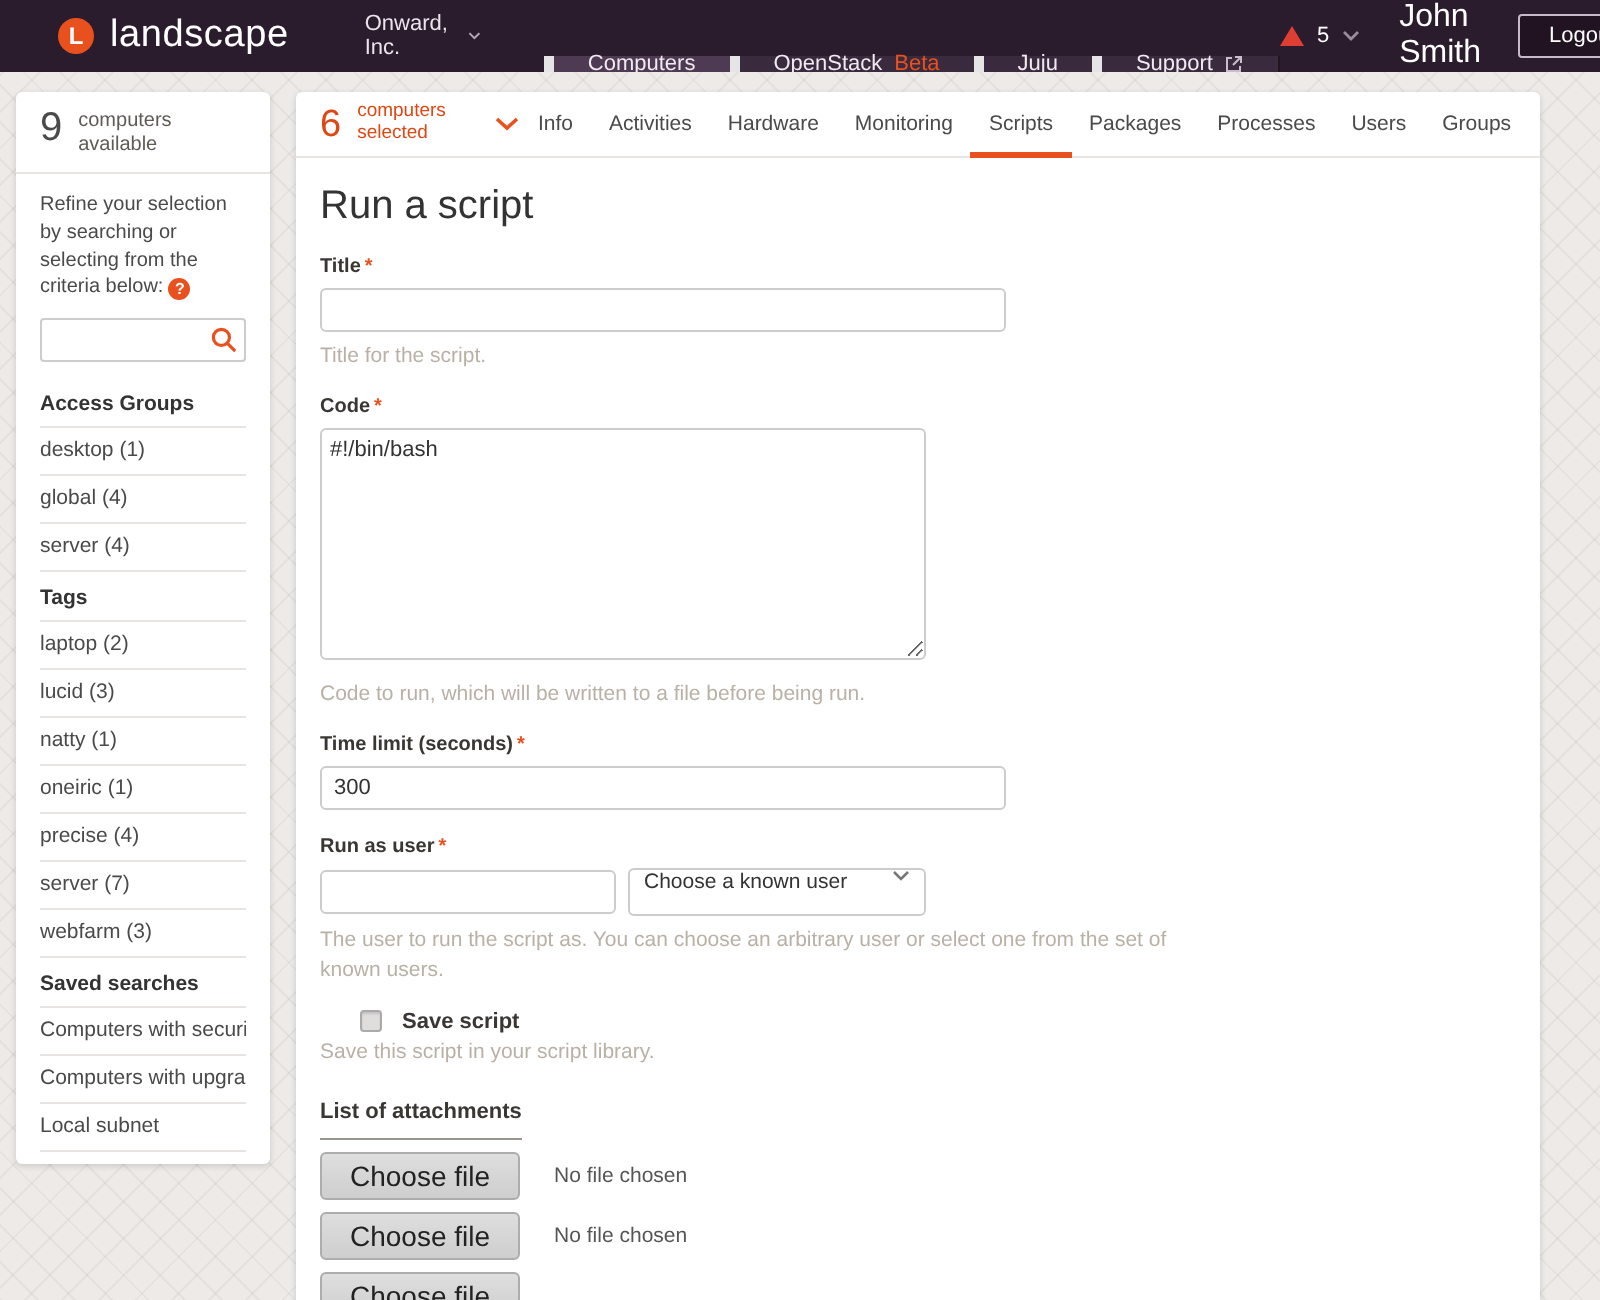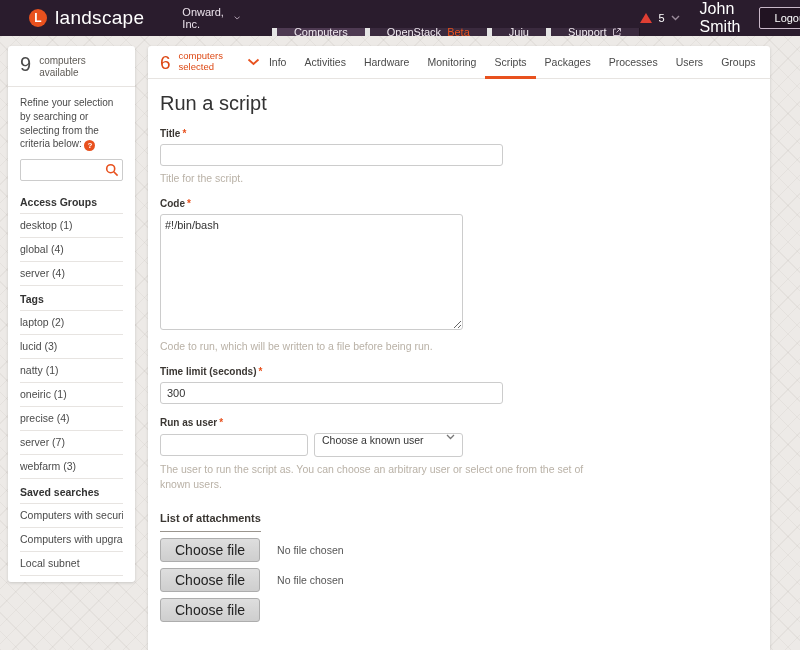"Save script" div.save-block { html: none -> <div> <div> <span></span> <span>Save script</span> </div> <div>Save this script in your script library.</div> </div> }
